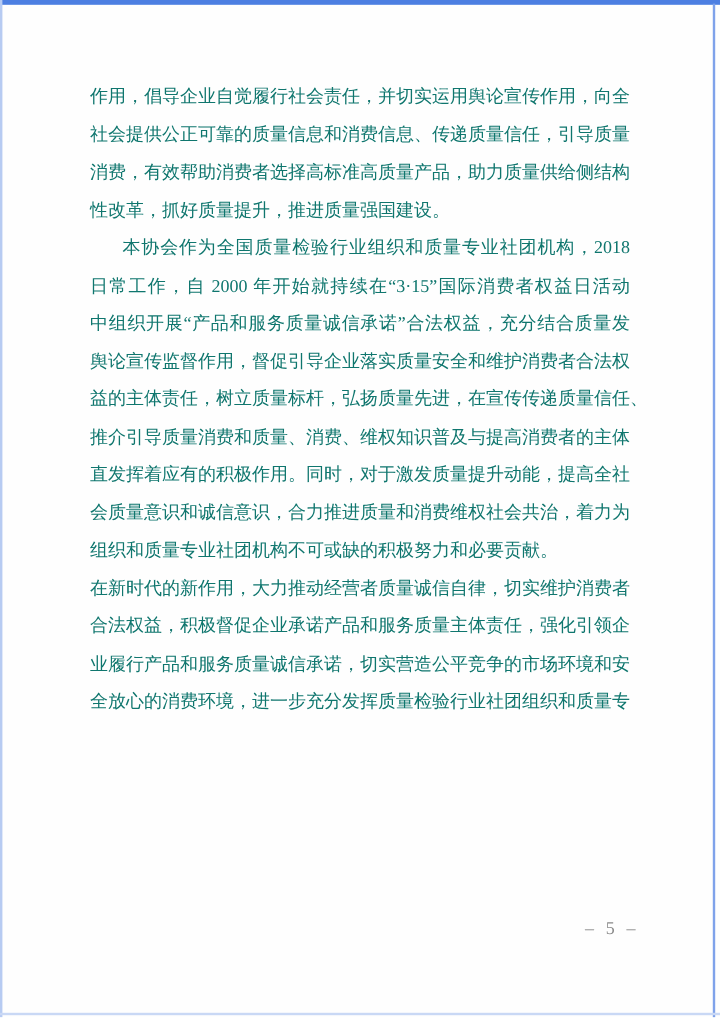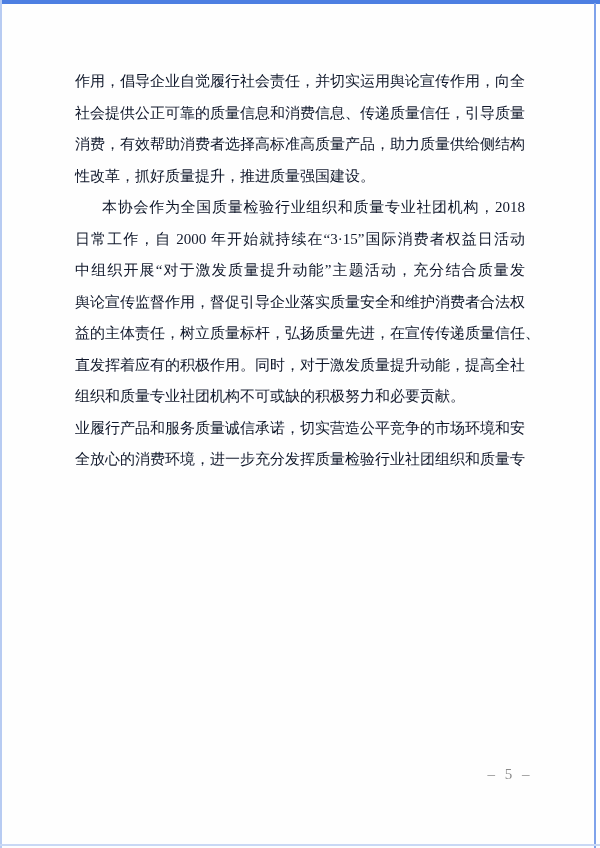"作用，倡导企业自觉履行社会责任，并切实运用舆论宣传作用，向全" .text-block { color: #0f172a -> #0f766e }
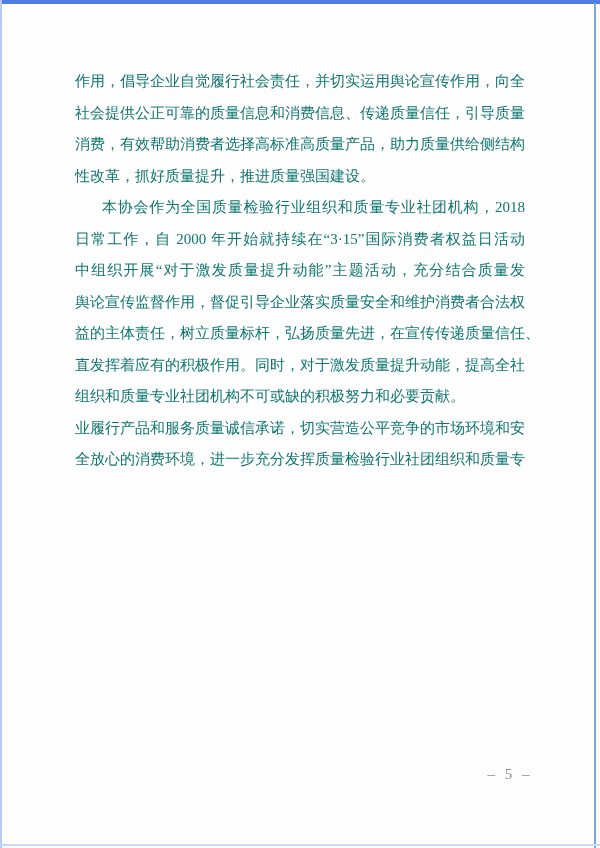"中组织开展“对于激发质量提升动能”主题活动，充分结合质量发" div.line { text: 对于激发质量提升动能”主题活动 -> 产品和服务质量诚信承诺”合法权益 }
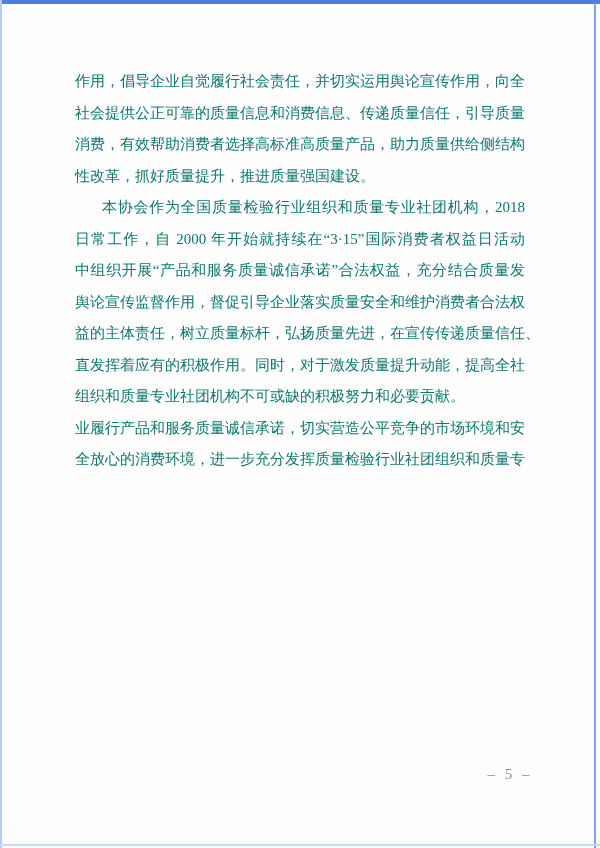"推介引导质量消费和质量、消费、维权知识普及与提高消费者的主体" div.line { html: none -> <div>推介引导质量消费和质量、消费、维权知识普及与提高消费者的主体</div> }
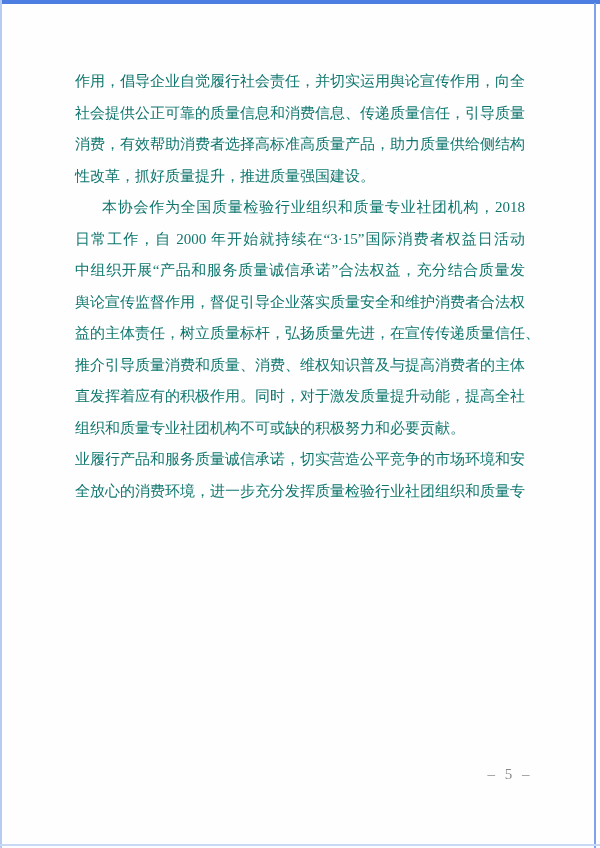"会质量意识和诚信意识，合力推进质量和消费维权社会共治，着力为" div.line { html: none -> <div>会质量意识和诚信意识，合力推进质量和消费维权社会共治，着力为</div> }
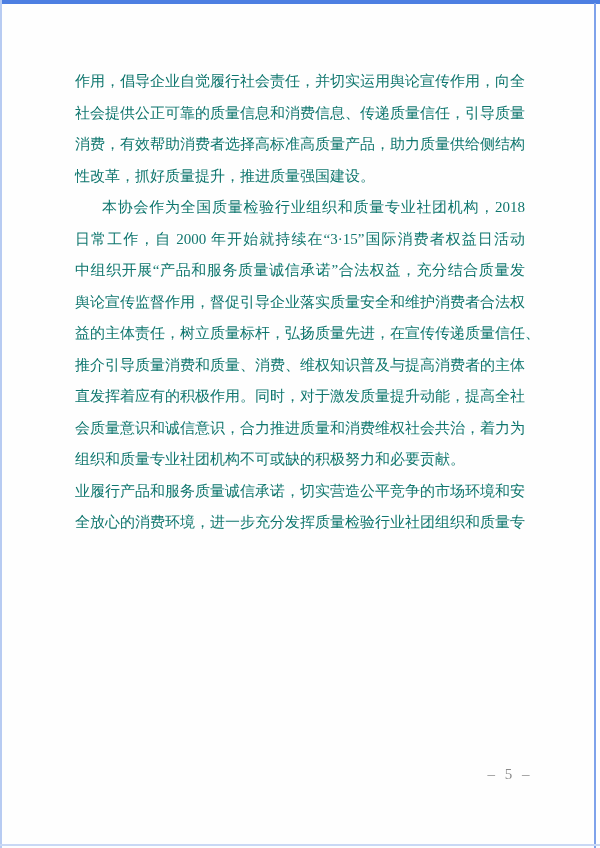"在新时代的新作用，大力推动经营者质量诚信自律，切实维护消费者" div.line { html: none -> <div>在新时代的新作用，大力推动经营者质量诚信自律，切实维护消费者</div> }
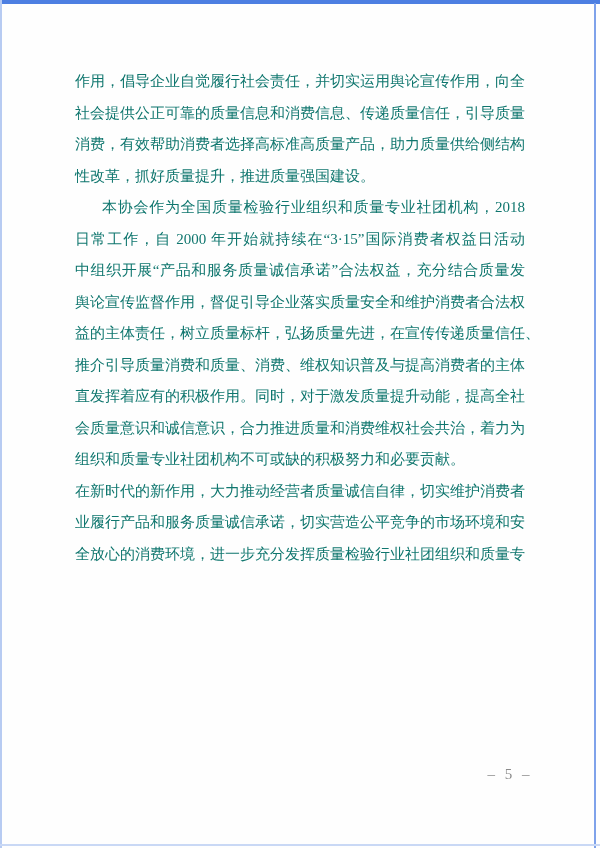"合法权益，积极督促企业承诺产品和服务质量主体责任，强化引领企" div.line { html: none -> <div>合法权益，积极督促企业承诺产品和服务质量主体责任，强化引领企</div> }
